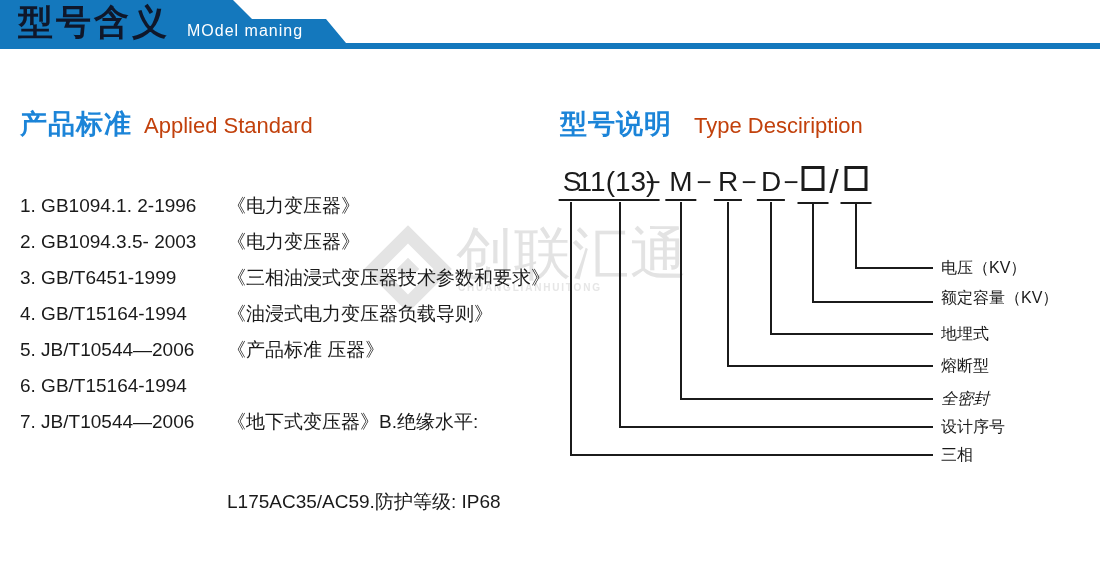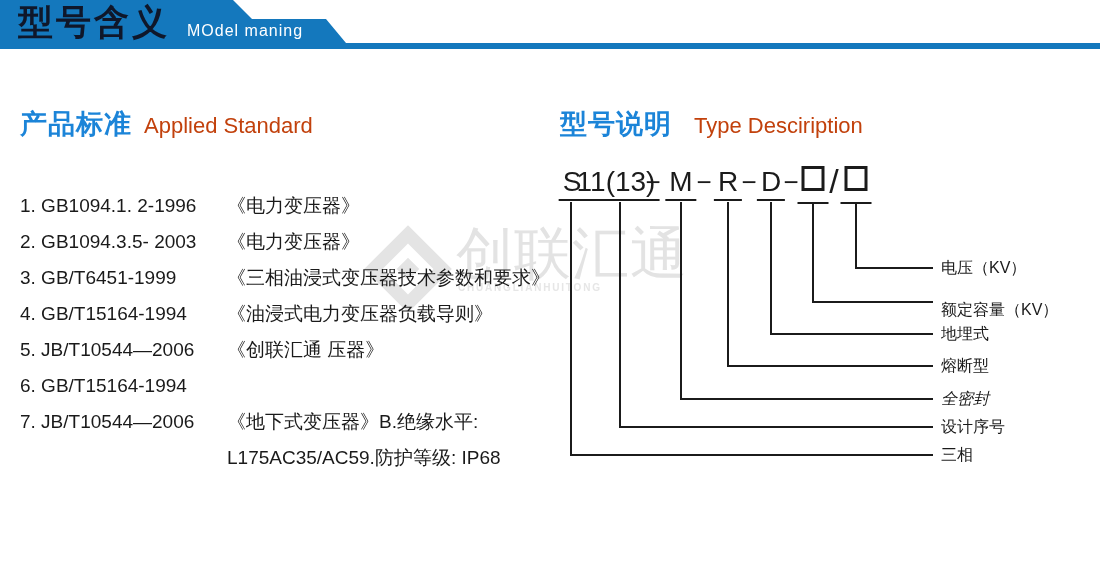"额定容量（KV）" div.dlabel { top: 300px -> 288px }
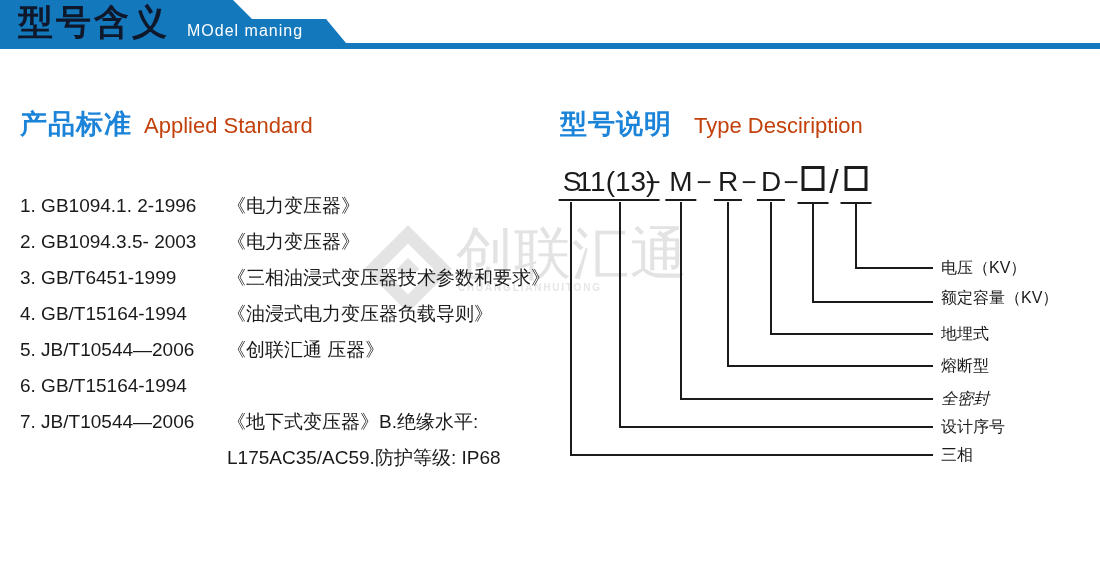"《创联汇通 压器》" span.std-name { text: 创联汇通 -> 产品标准 }
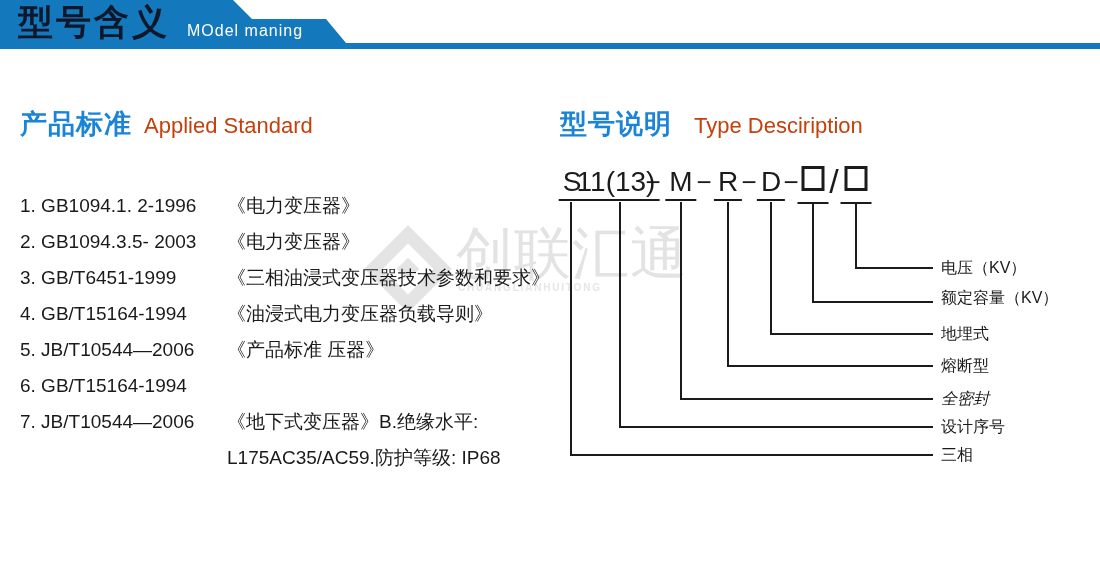"L175AC35/AC59.防护等级: IP68" .std-cont { margin-top: none -> 44px }
